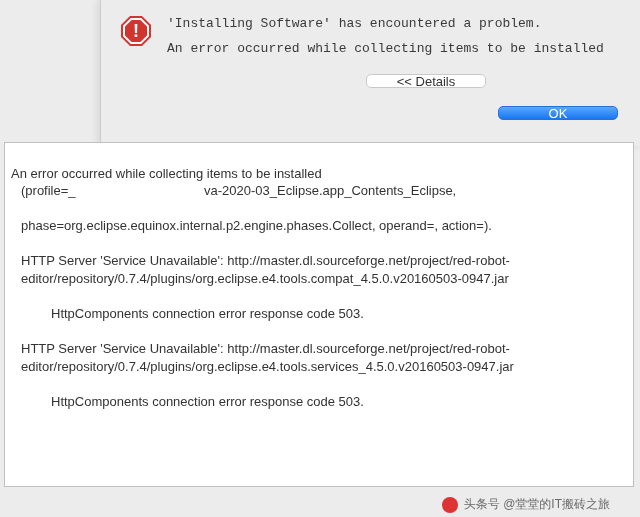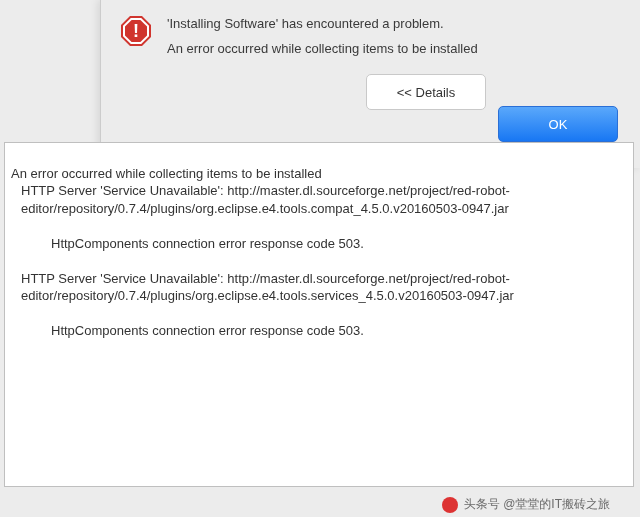"'Installing Software' has encountered a" .messages { font-family: none -> Liberation Mono, monospace }
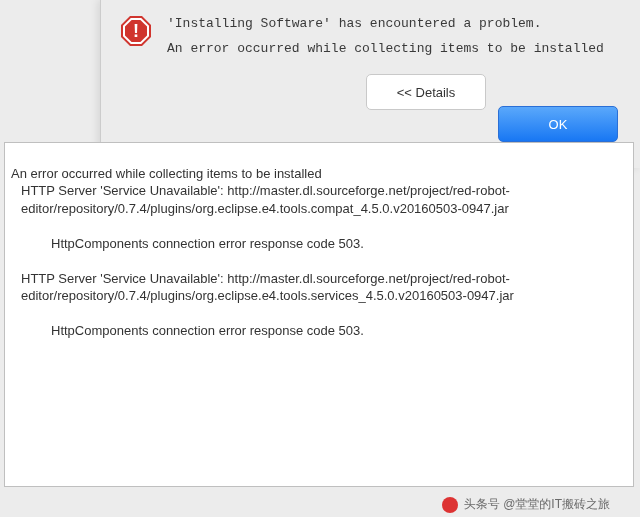"<< Details" .btn { height: 36px -> 14px }
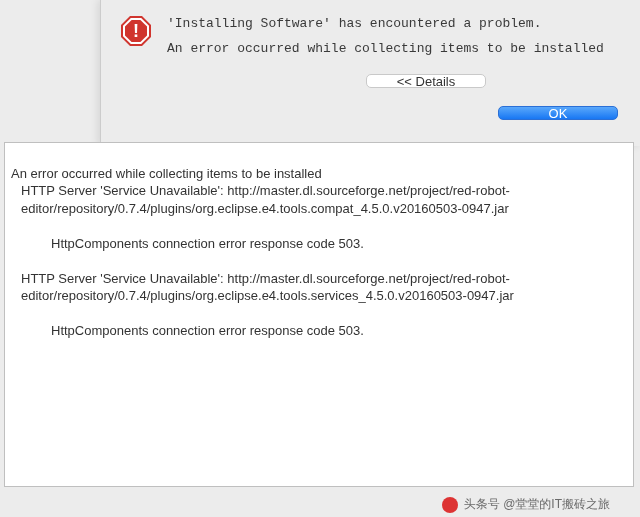"(profile=_" span.indent2 { html: none -> <span><span>(profile=_</span><span></span>&nbsp;&nbsp;&nbsp;&nbsp;<span></span><span>va-2020-03_Eclipse.app_Contents_Eclipse,</span></span> }
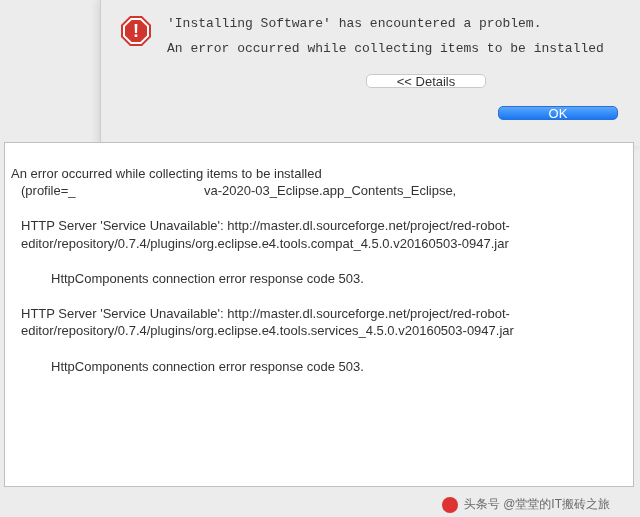"phase=org.eclipse.equinox.internal.p2.en" span.indent2 { html: none -> <span>phase=org.eclipse.equinox.internal.p2.engine.phases.Collect, operand=, action=).</span> }
